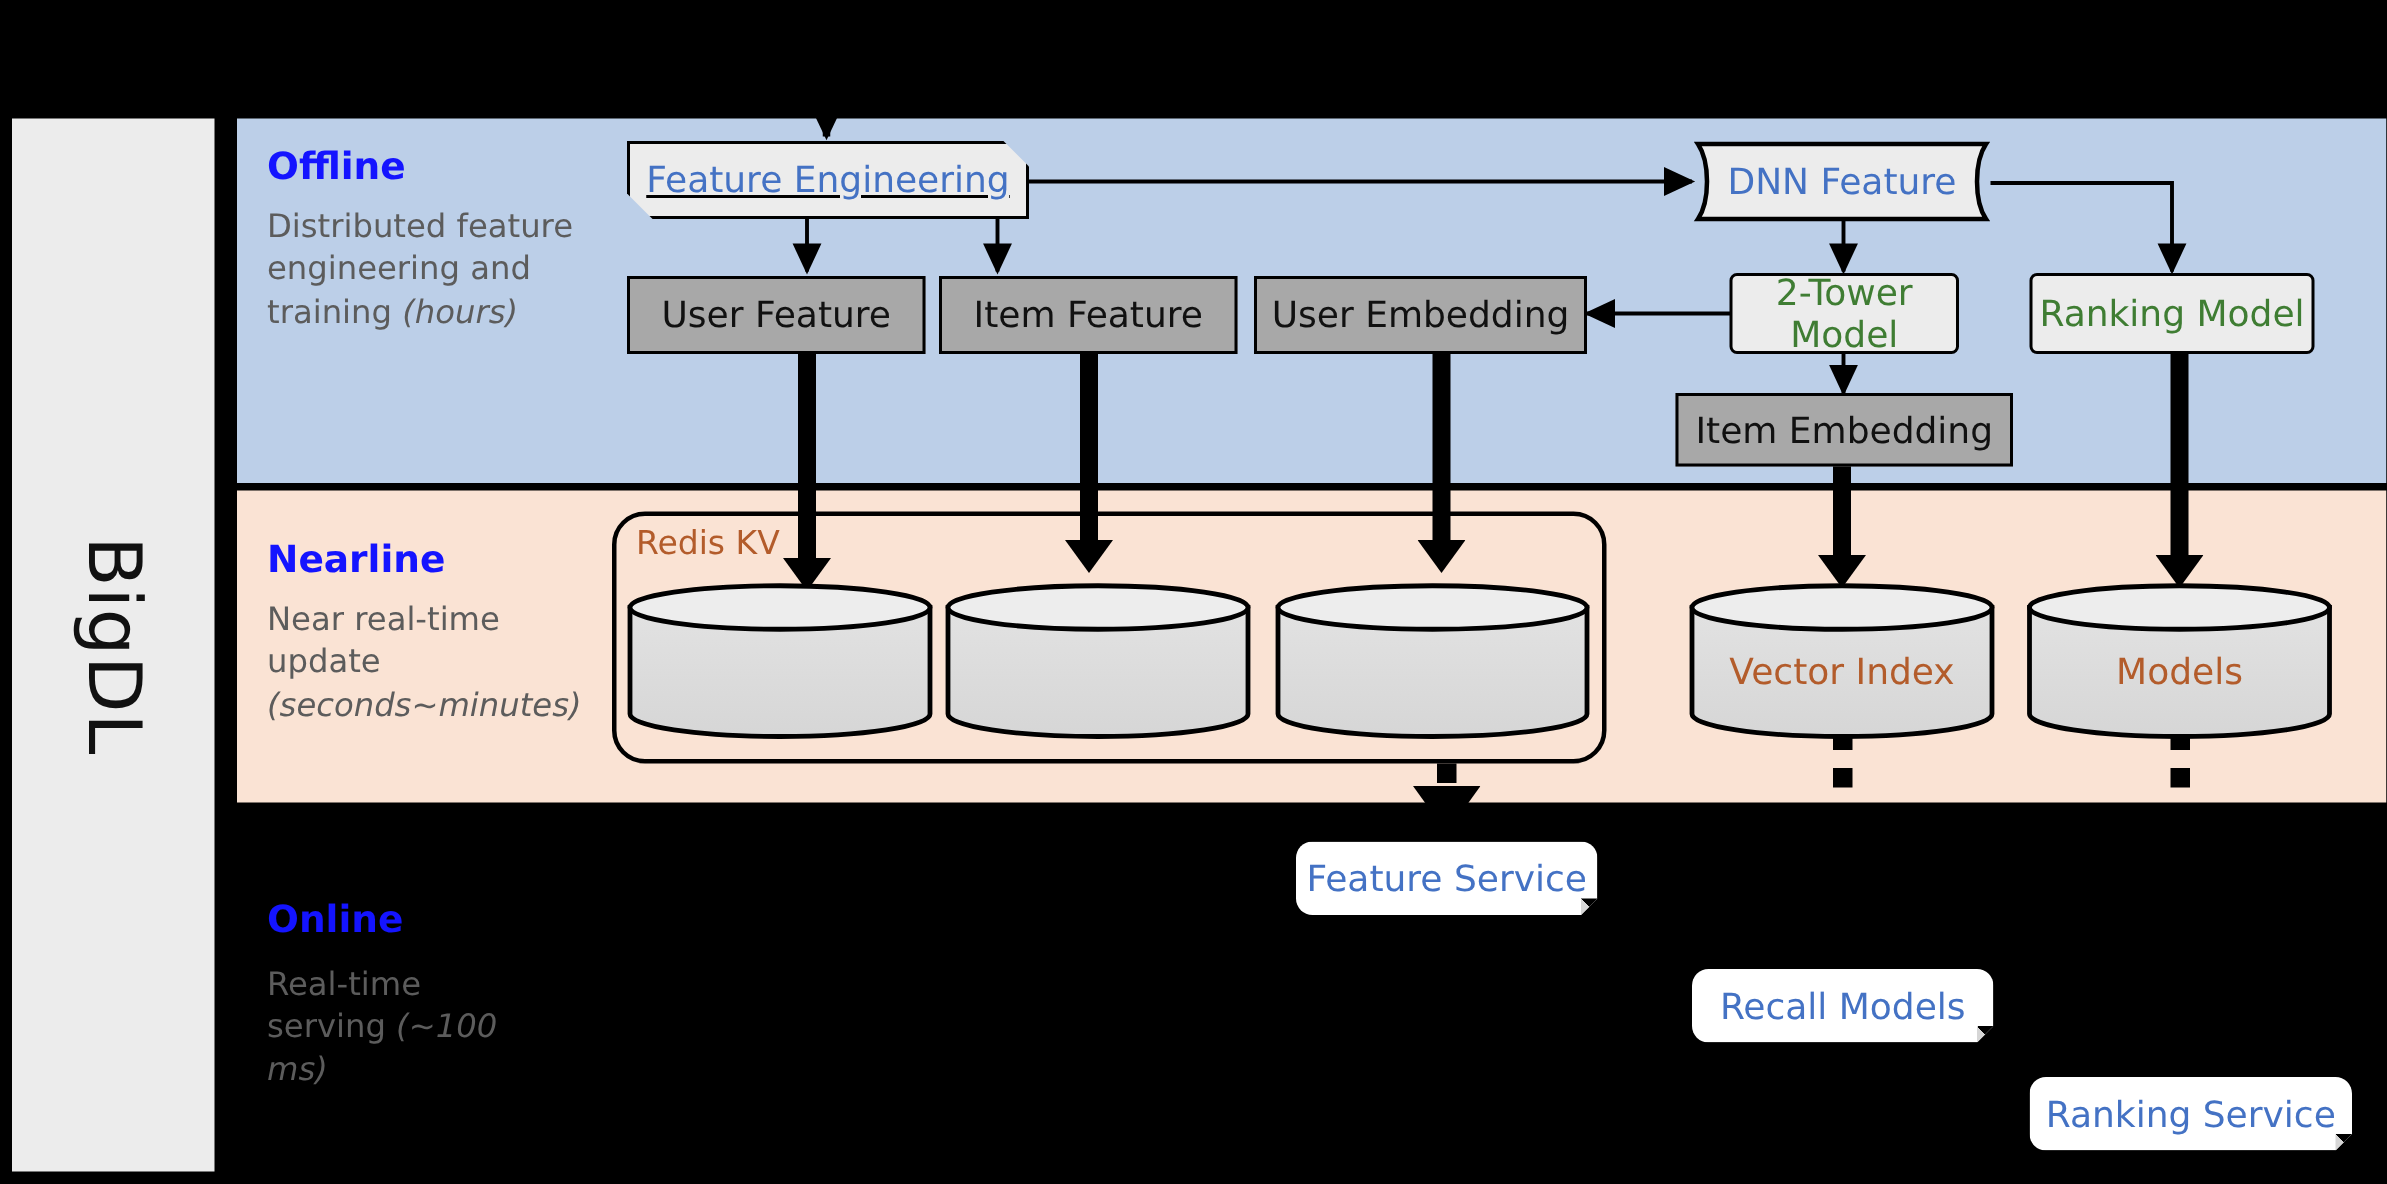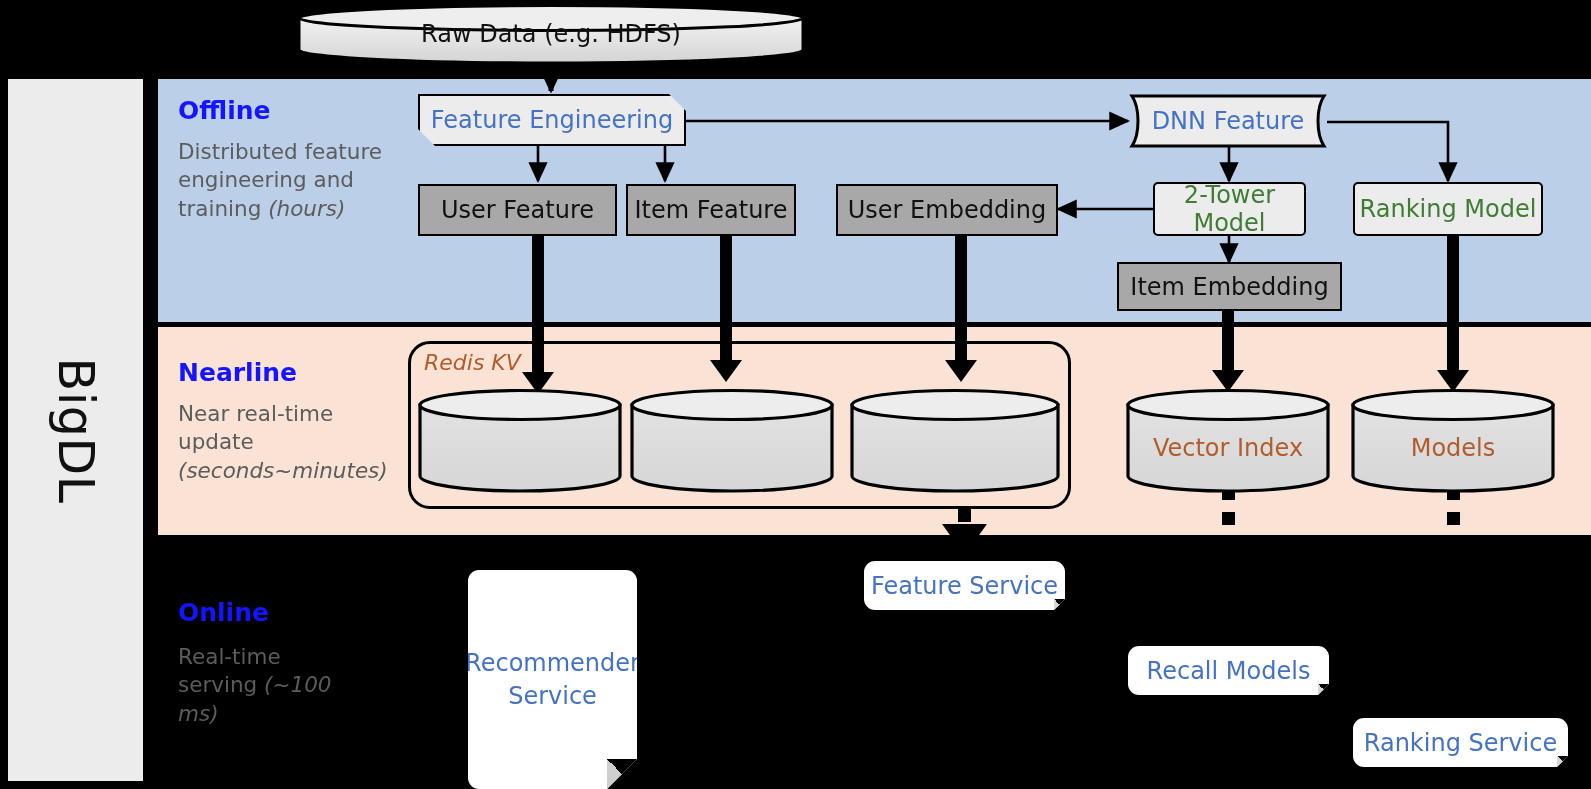"Raw Data (e.g. HDFS)" div.cyl { html: <div> <svg> <defs> <linearGradient> <stop></stop> <stop></stop> </linearGradient> </defs> <path></path> <ellipse></ellipse> </svg> <div>Raw Data (e.g. HDFS)</div> </div> -> none }
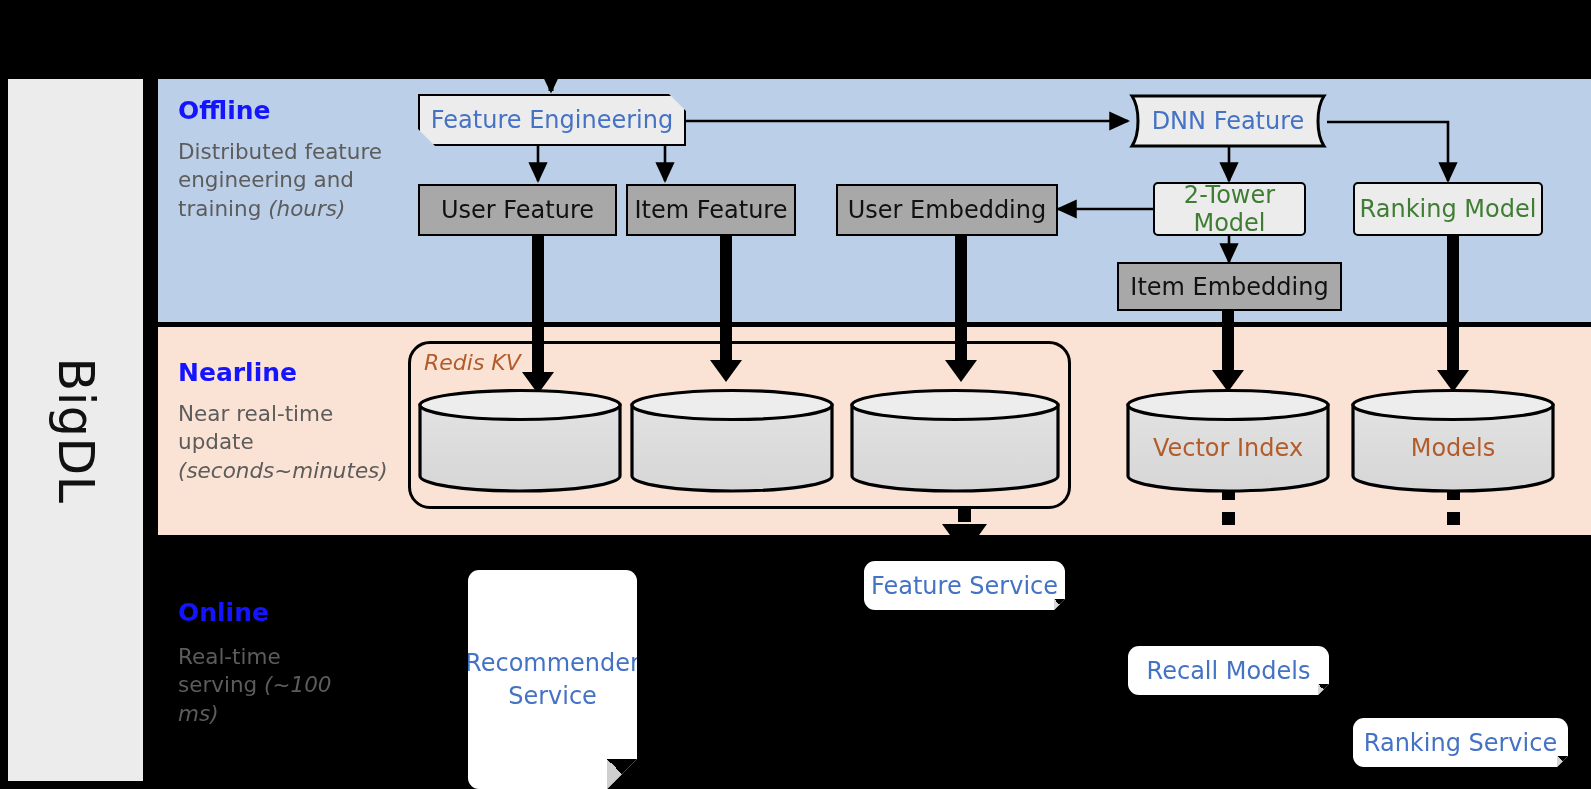"Feature Engineering" div.abs { text-decoration: none -> underline }
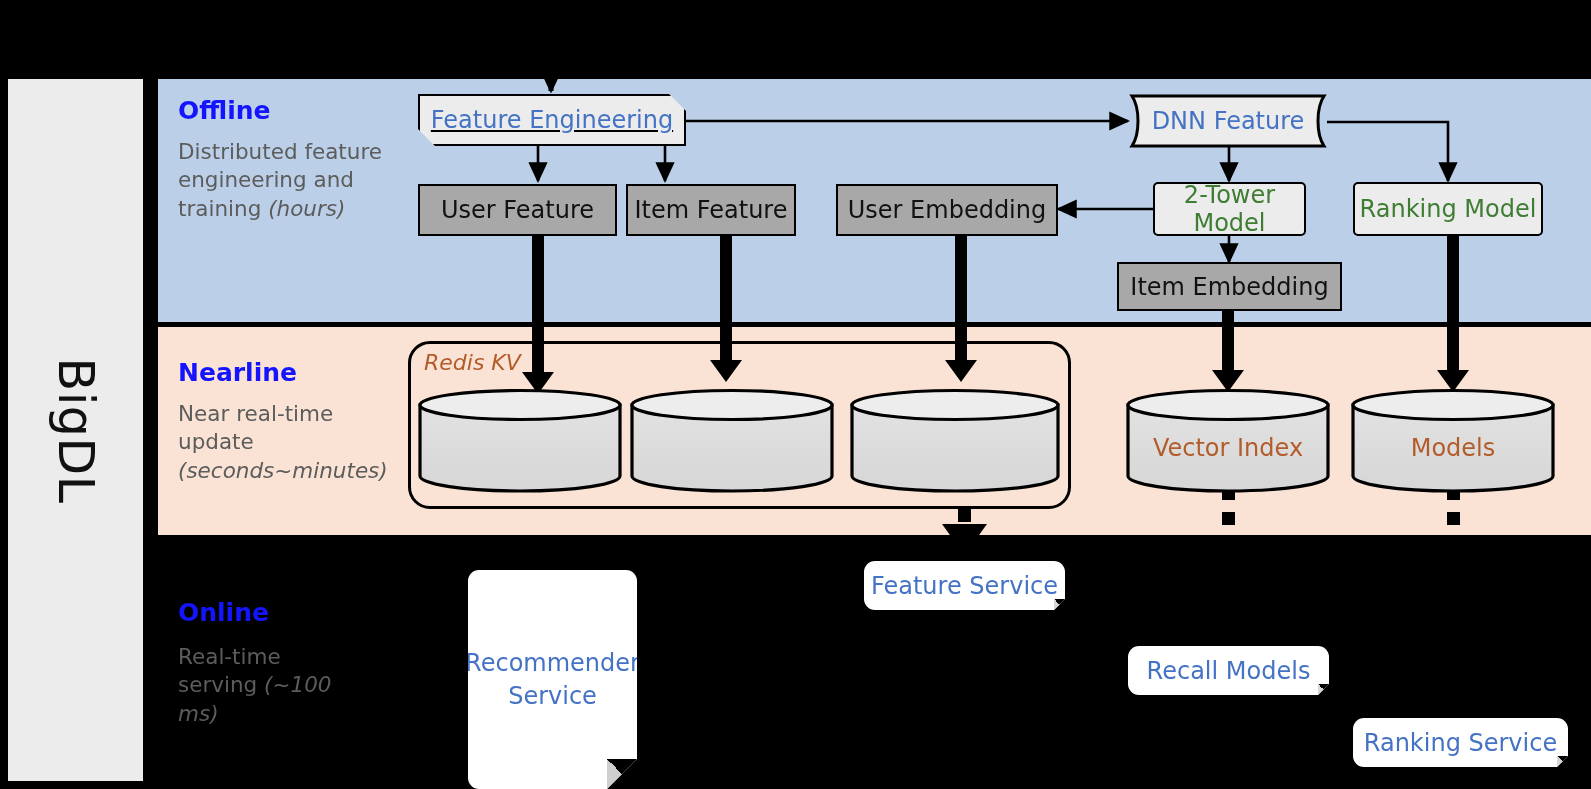"Item Feature" div.abs { width: 170px -> 199px }
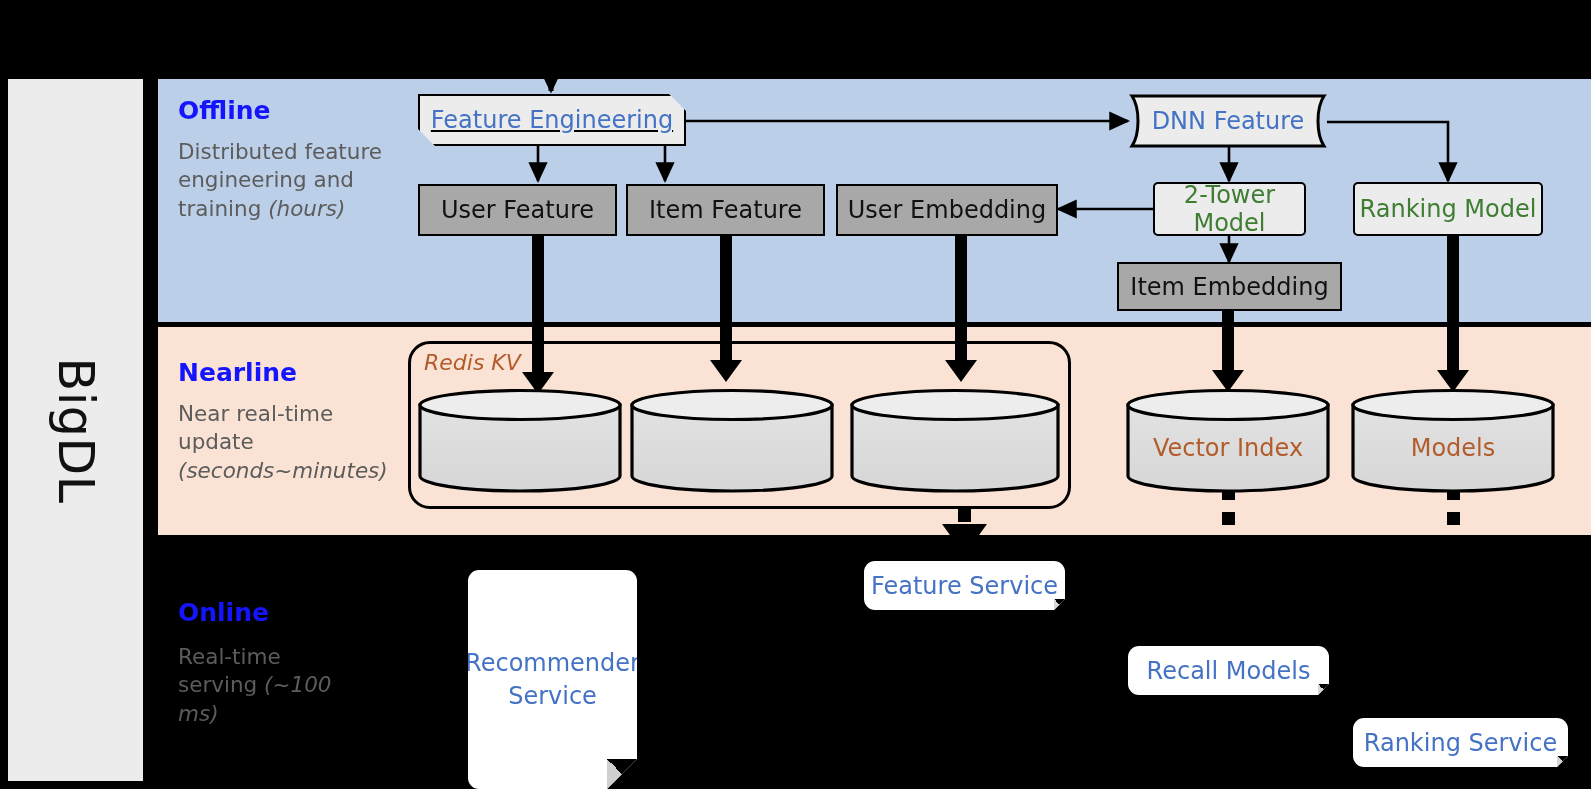"Redis KV" #redis-label { font-style: italic -> none }
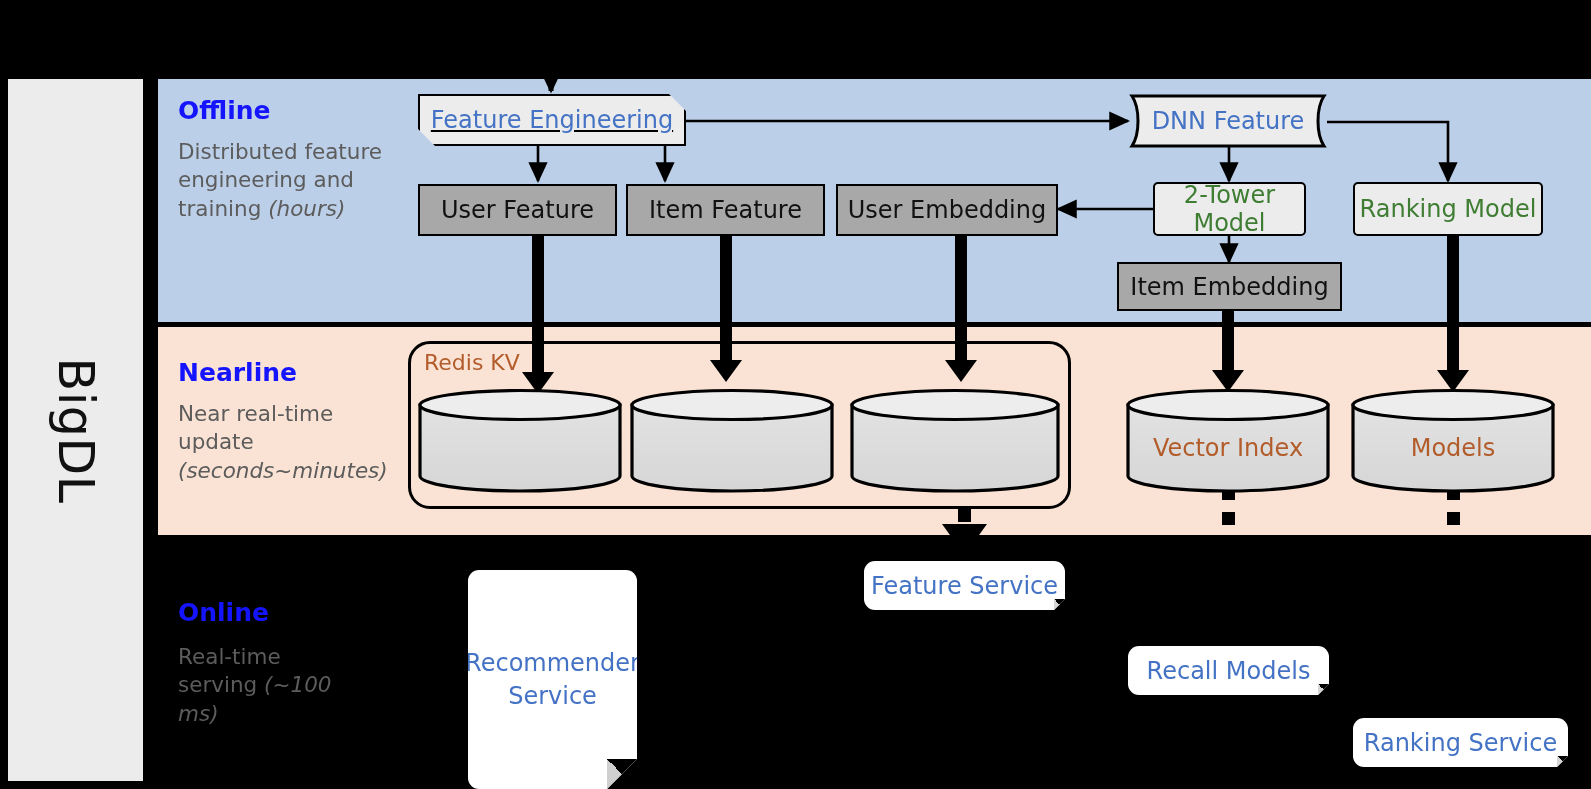"Recommender Service" div.abs { html: <div> <span>Recommender Service</span> <span></span> </div> -> none }
